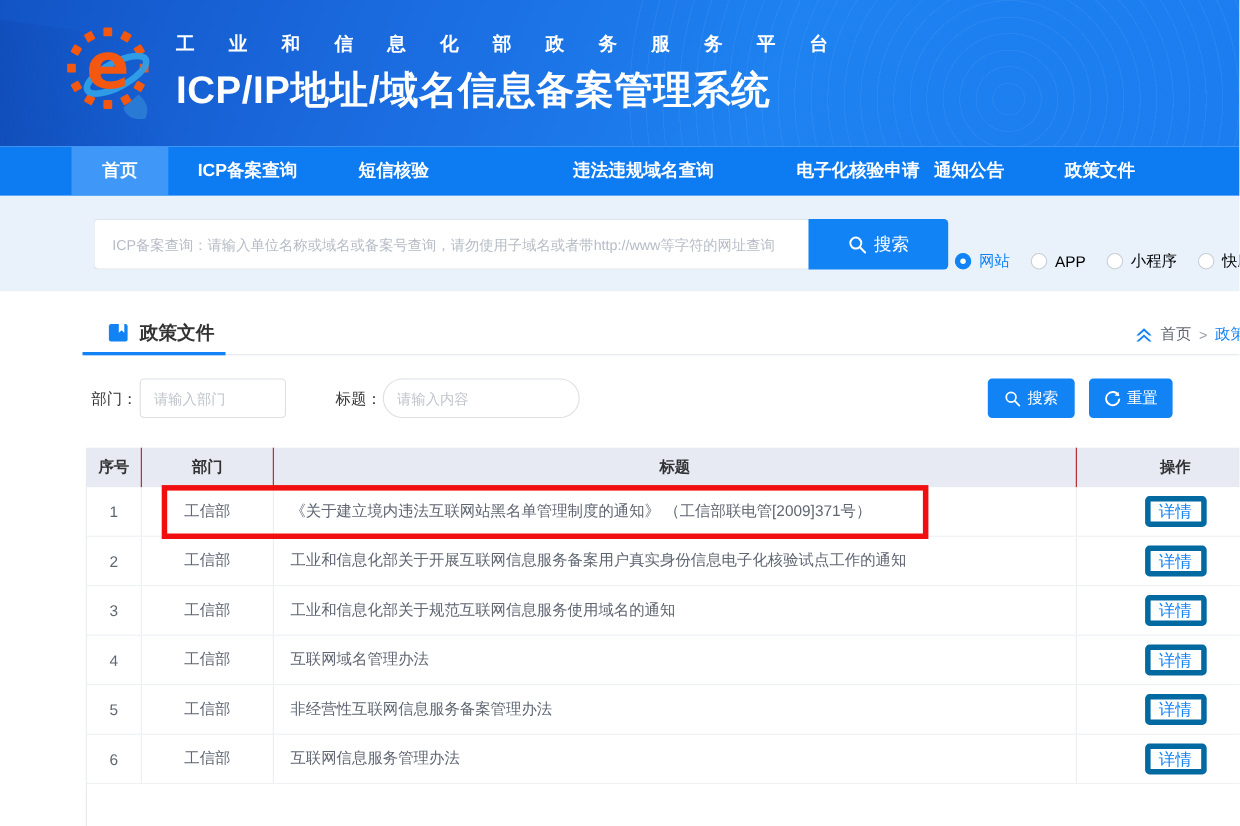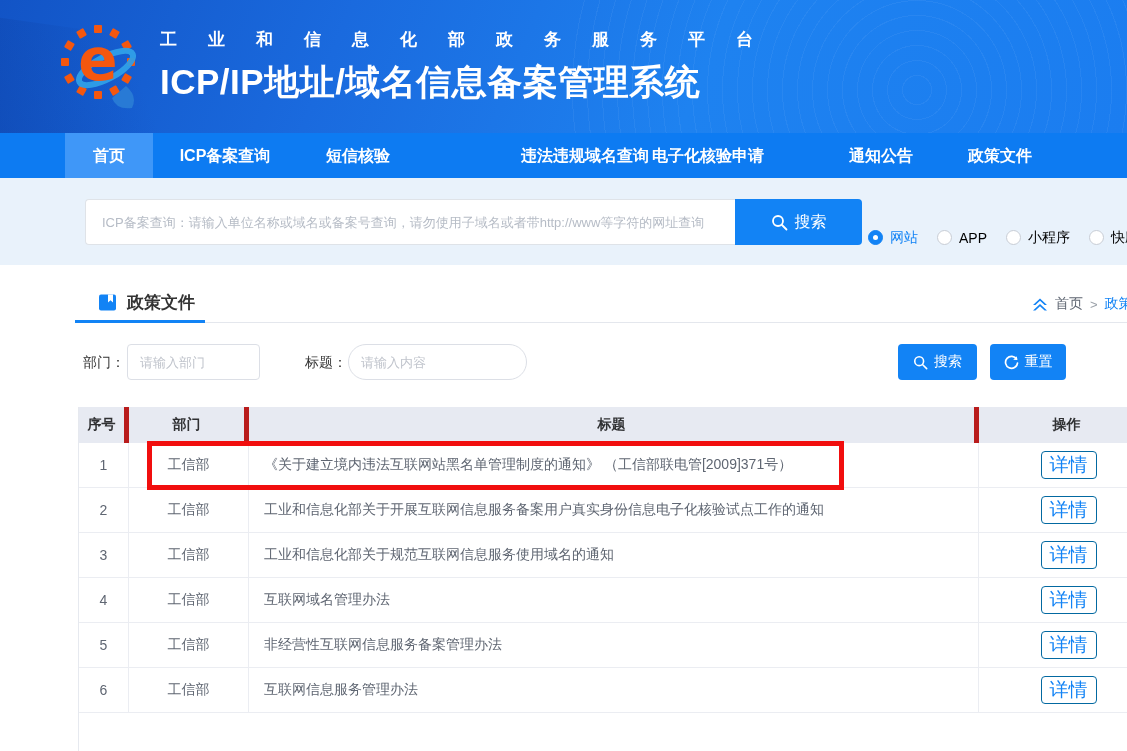"电子化核验申请" div.nav-item { left: 708px -> 780px }
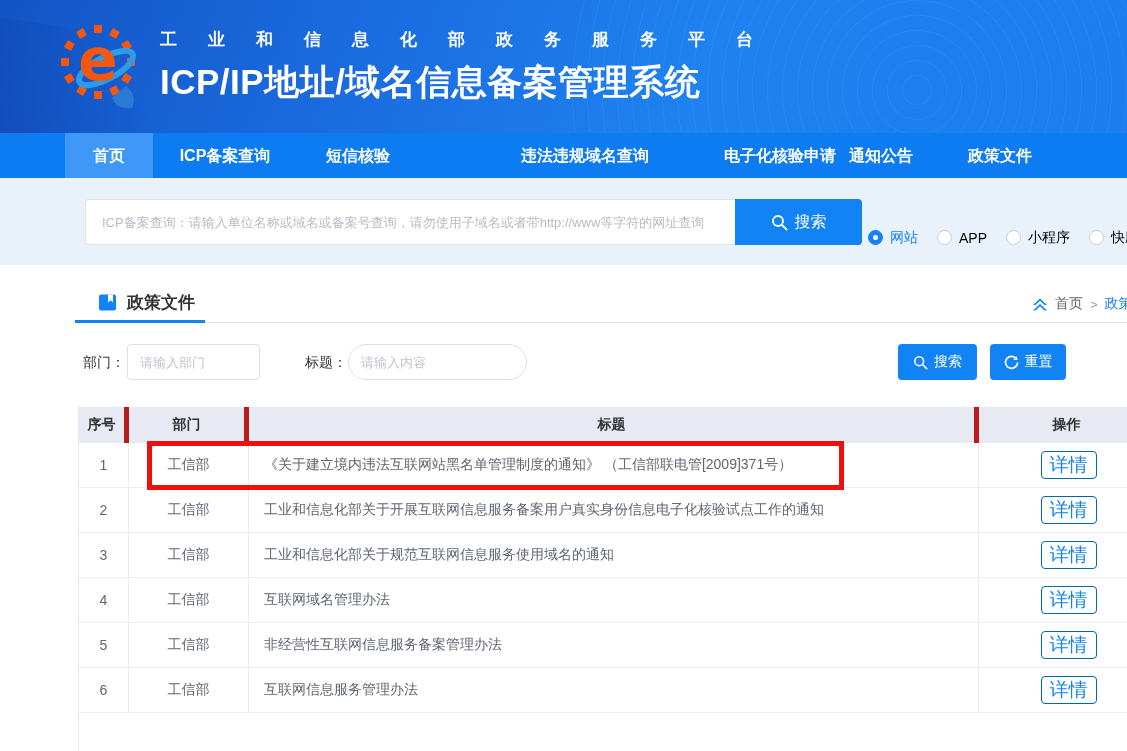"序号" .thead .cell { border-right: 5px solid #b91c1c -> 1px solid #b91c1c }
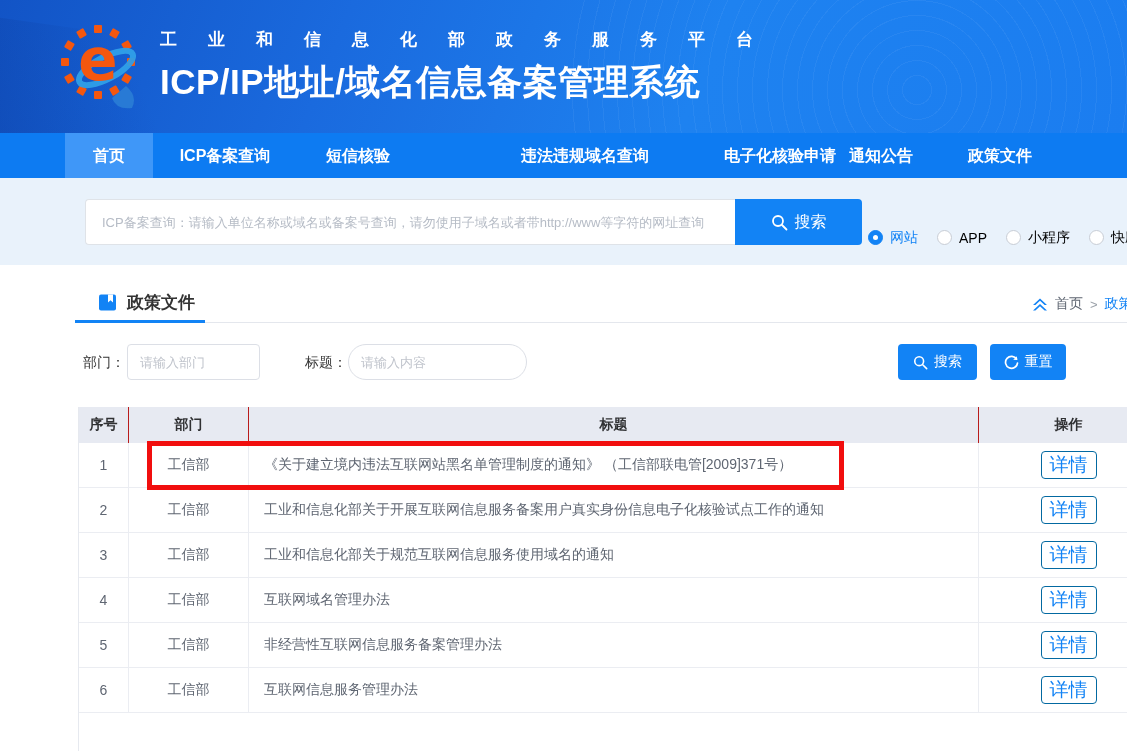"详情" .detail-btn { border: 1px solid #0369a1 -> 5px solid #0369a1; font-size: 19px -> 15px }
